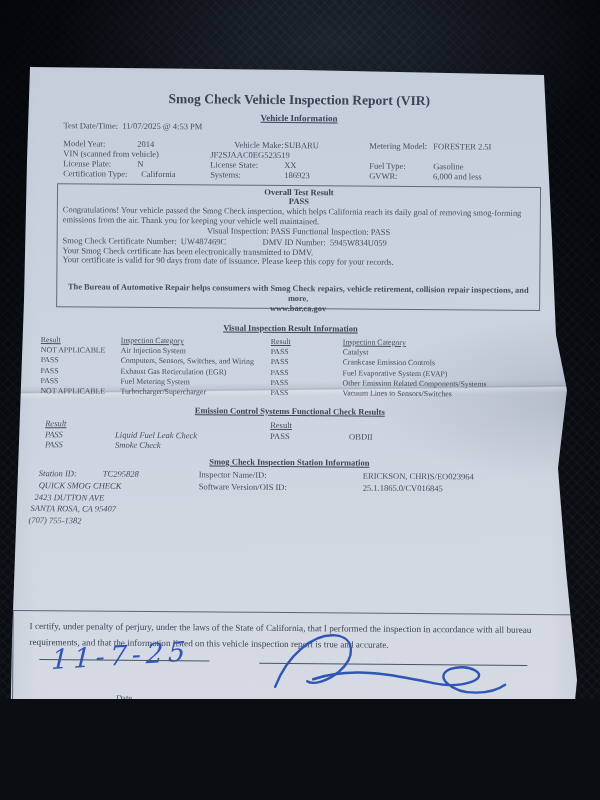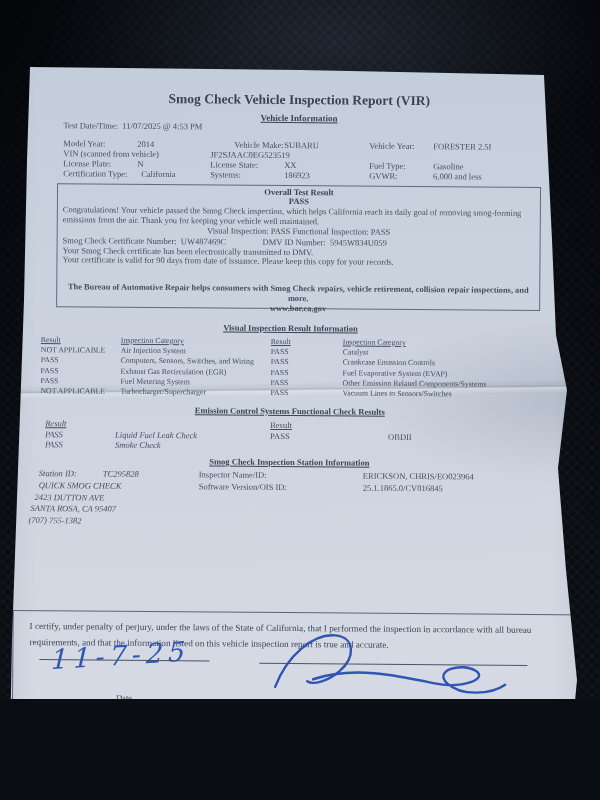"Vehicle Year:" span.abs { text: Vehicle Year -> Metering Model }
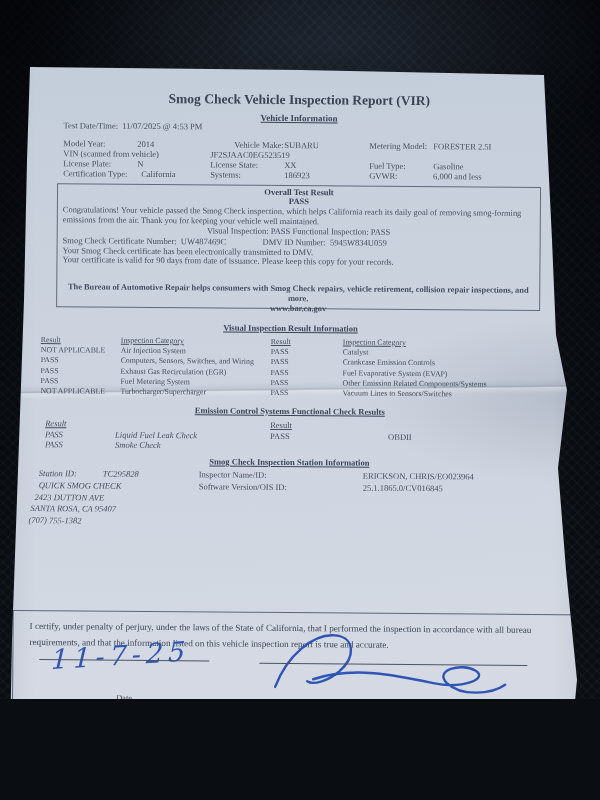"OBDII" span.abs { margin-left: 39px -> none }
